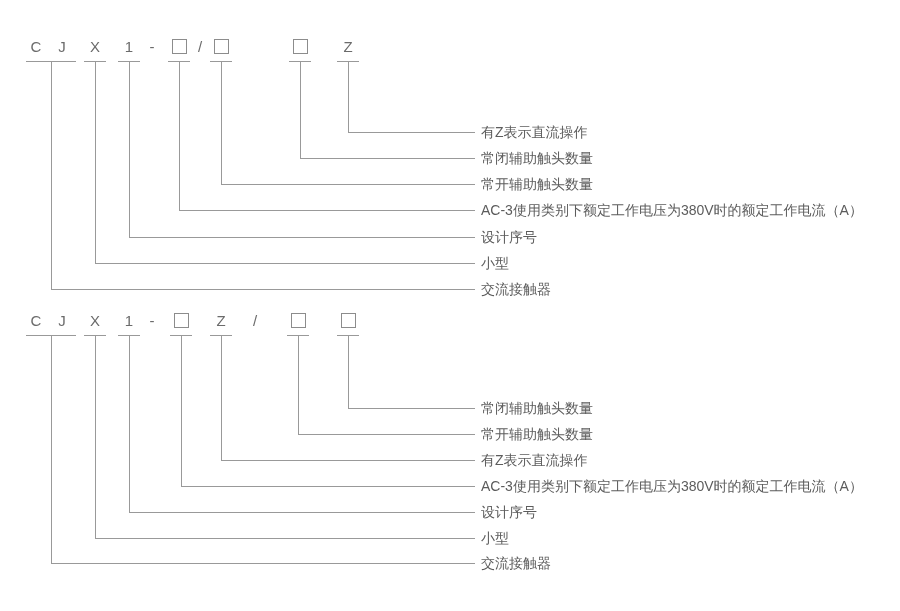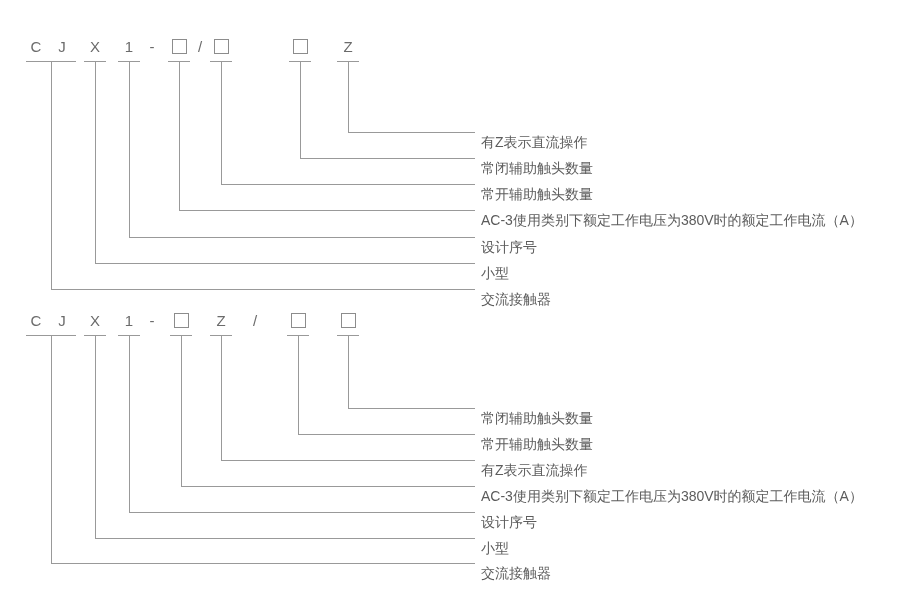"有Z表示直流操作" .lbl { margin-top: 10px -> none }
